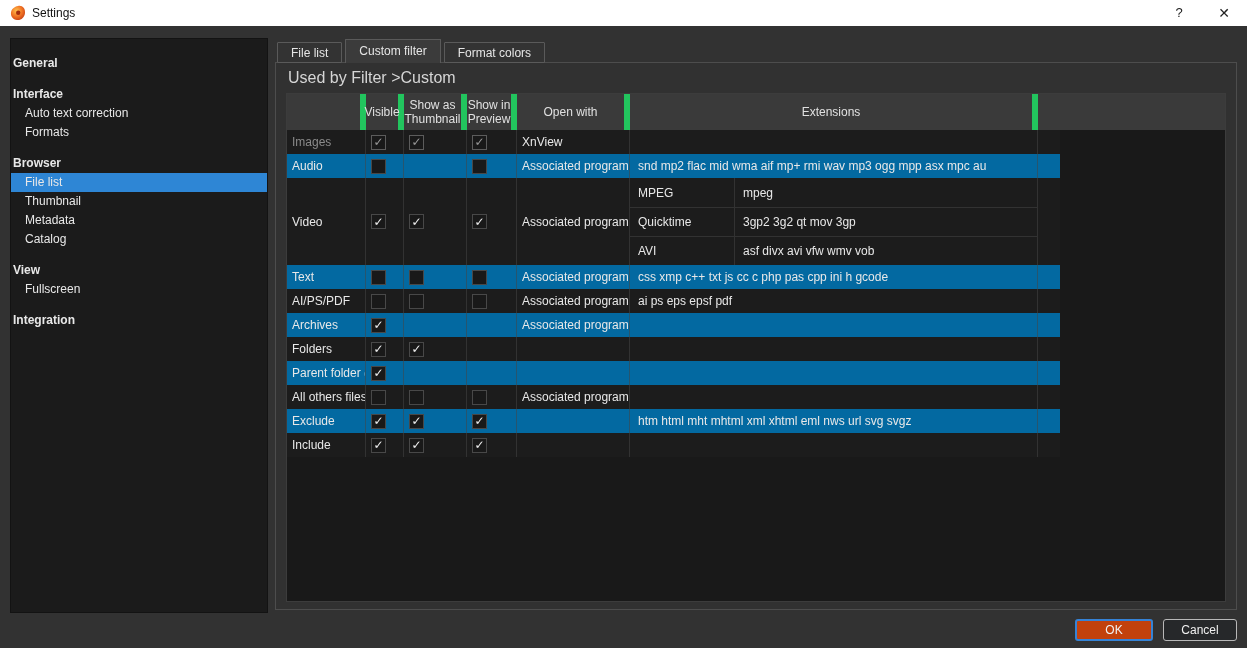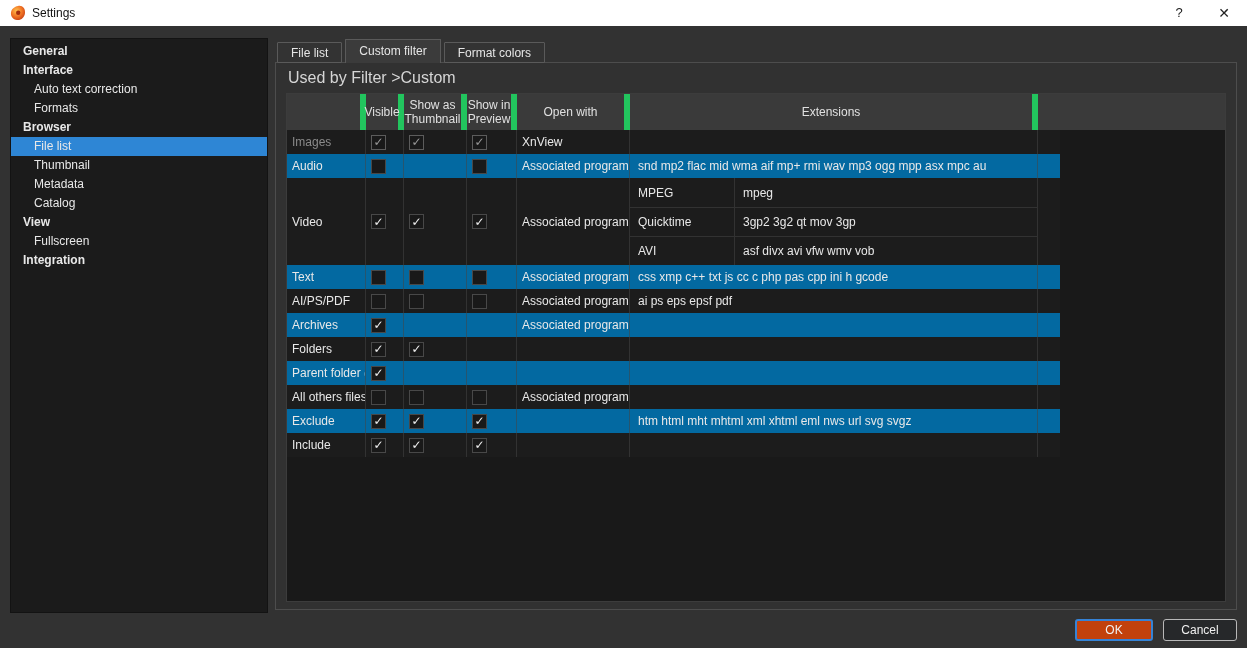"General" .sb-item.group { margin-top: none -> 12px; padding-left: 12px -> 2px }
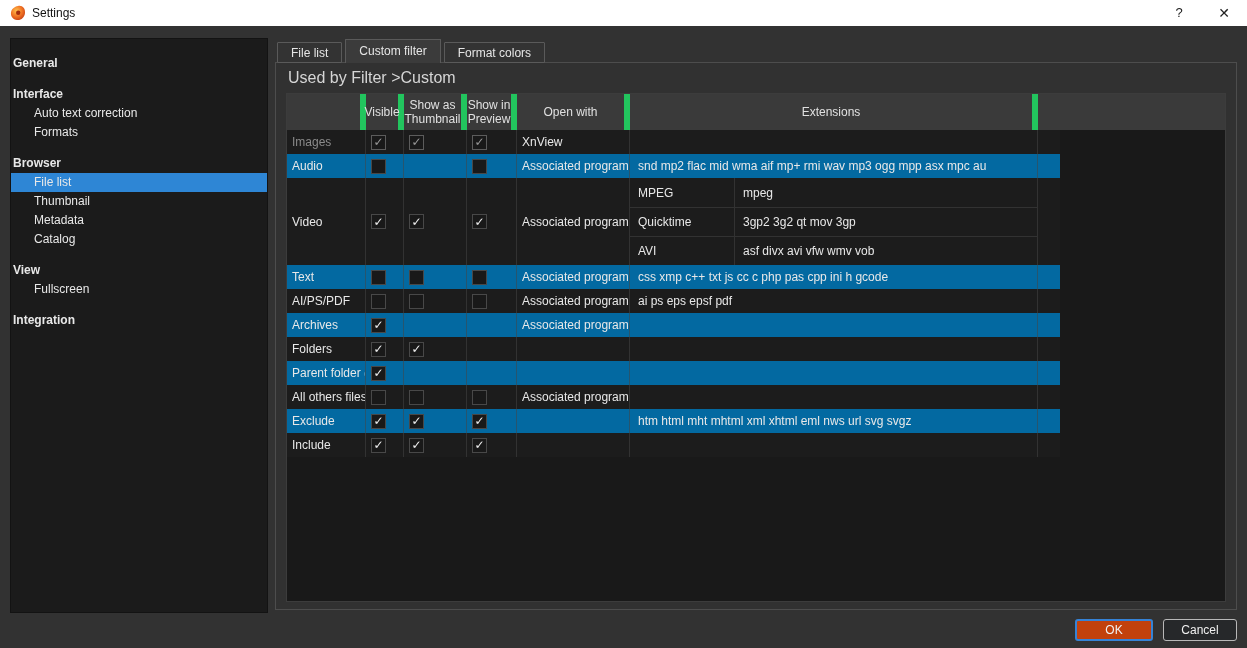"Auto text correction" .sb-item.child { padding-left: 23px -> 14px }
